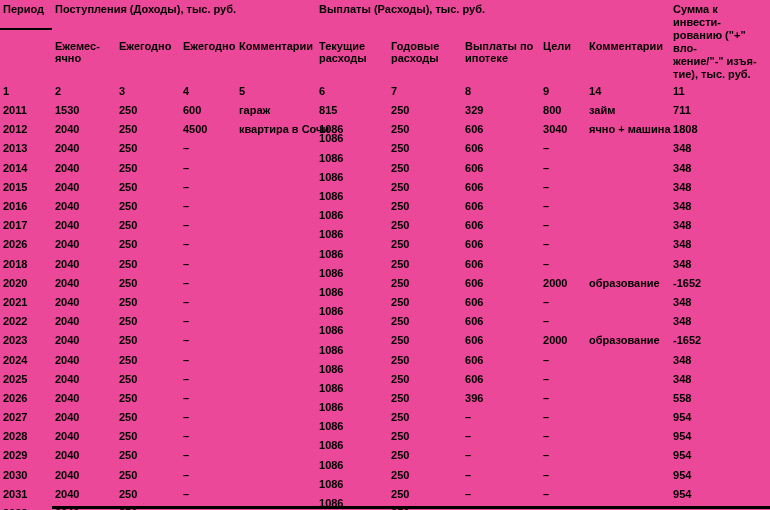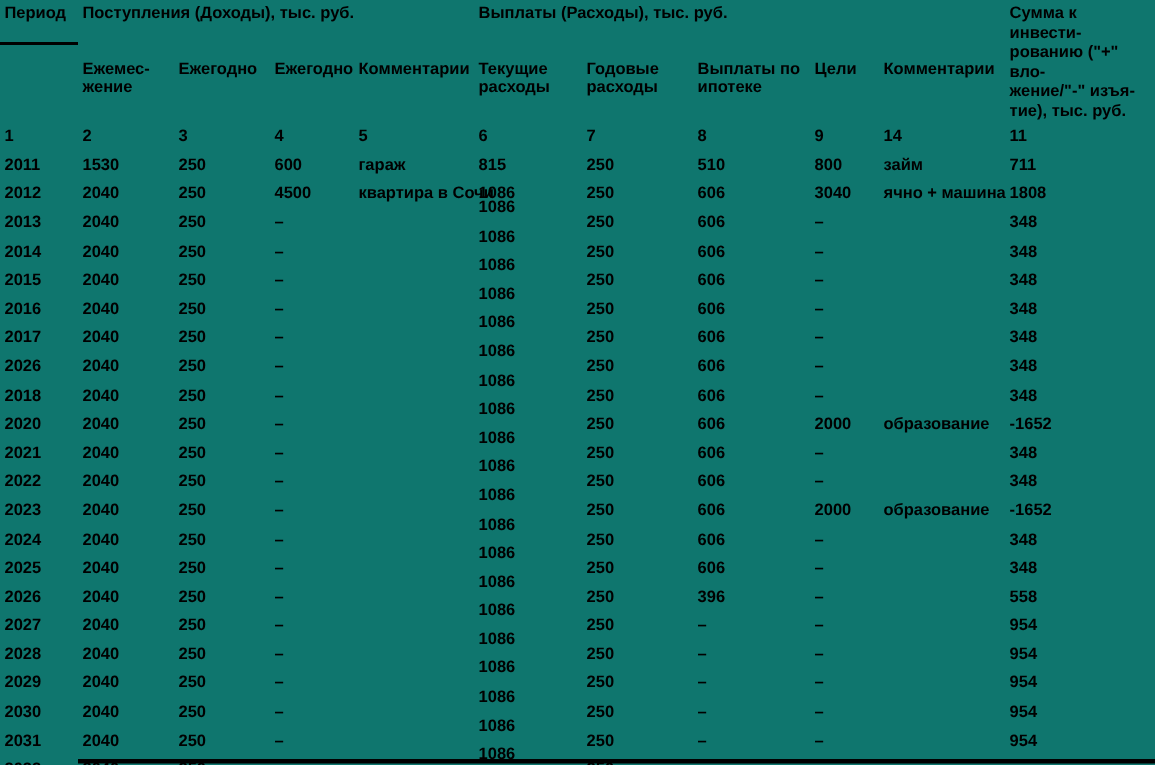"Период" .sheet { background: #0f766e -> #ec4899 }
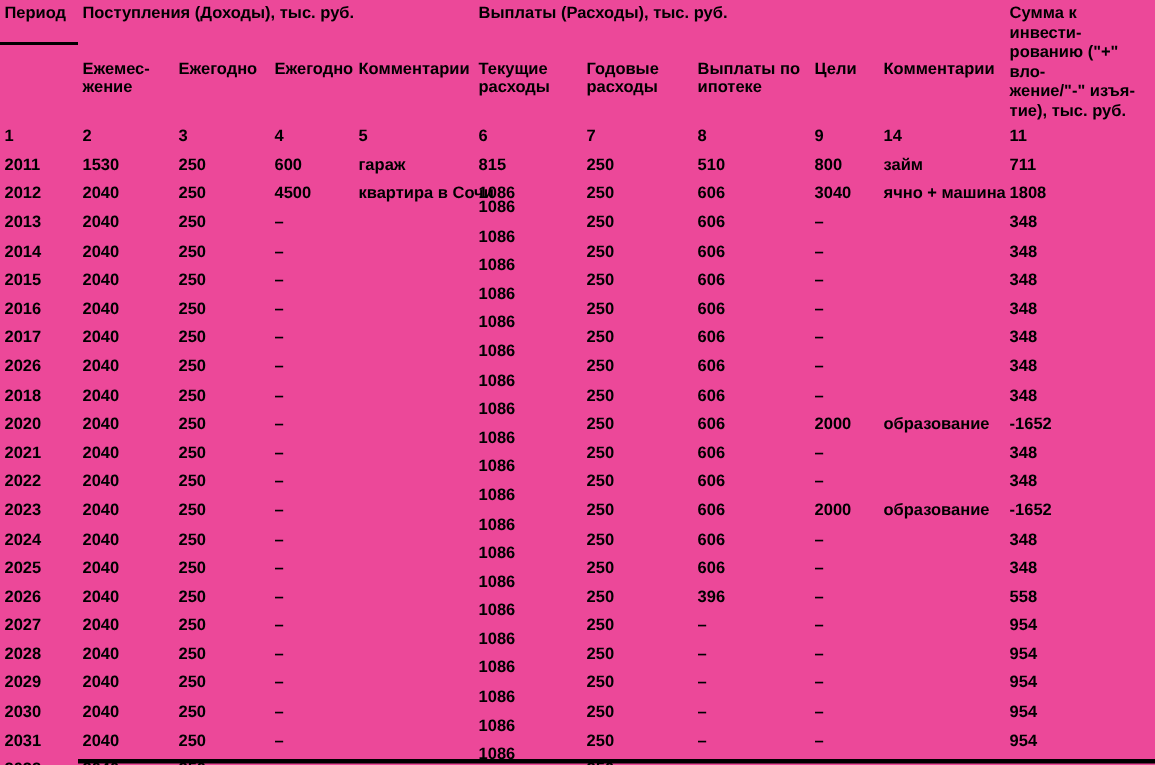"Ежемес-" th { text: жение -> ячно }
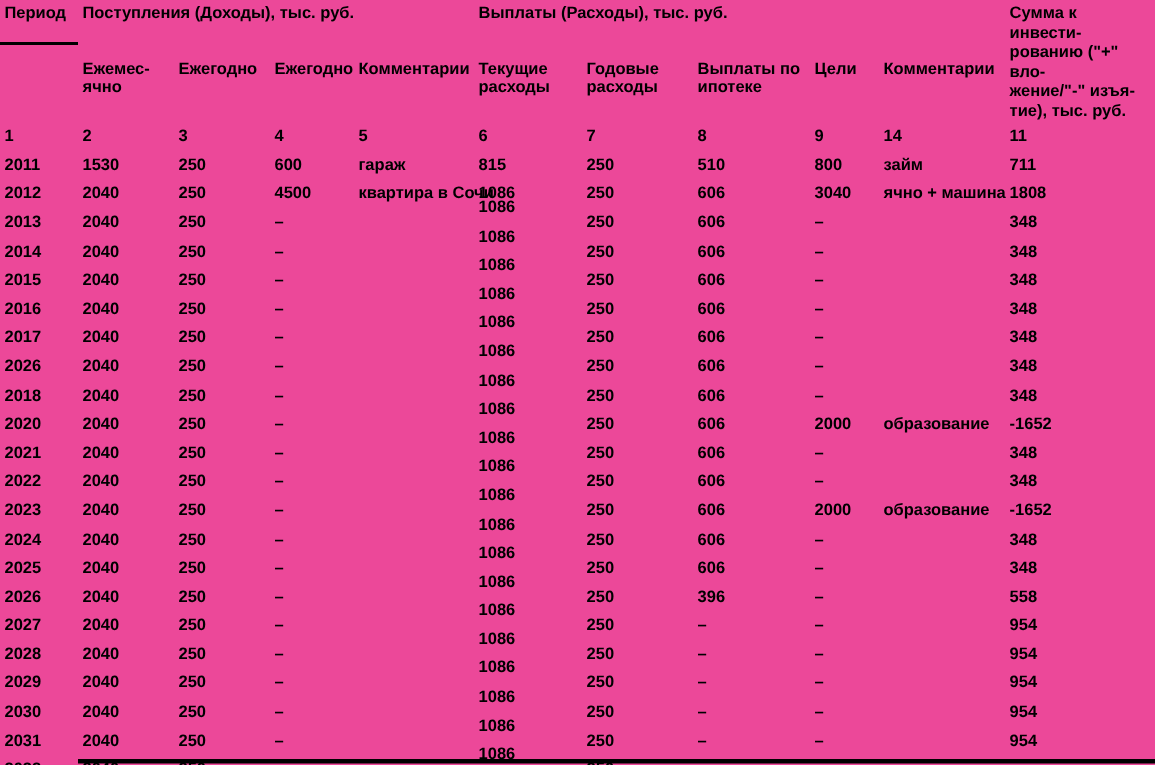"510" td { text: 510 -> 329 }
